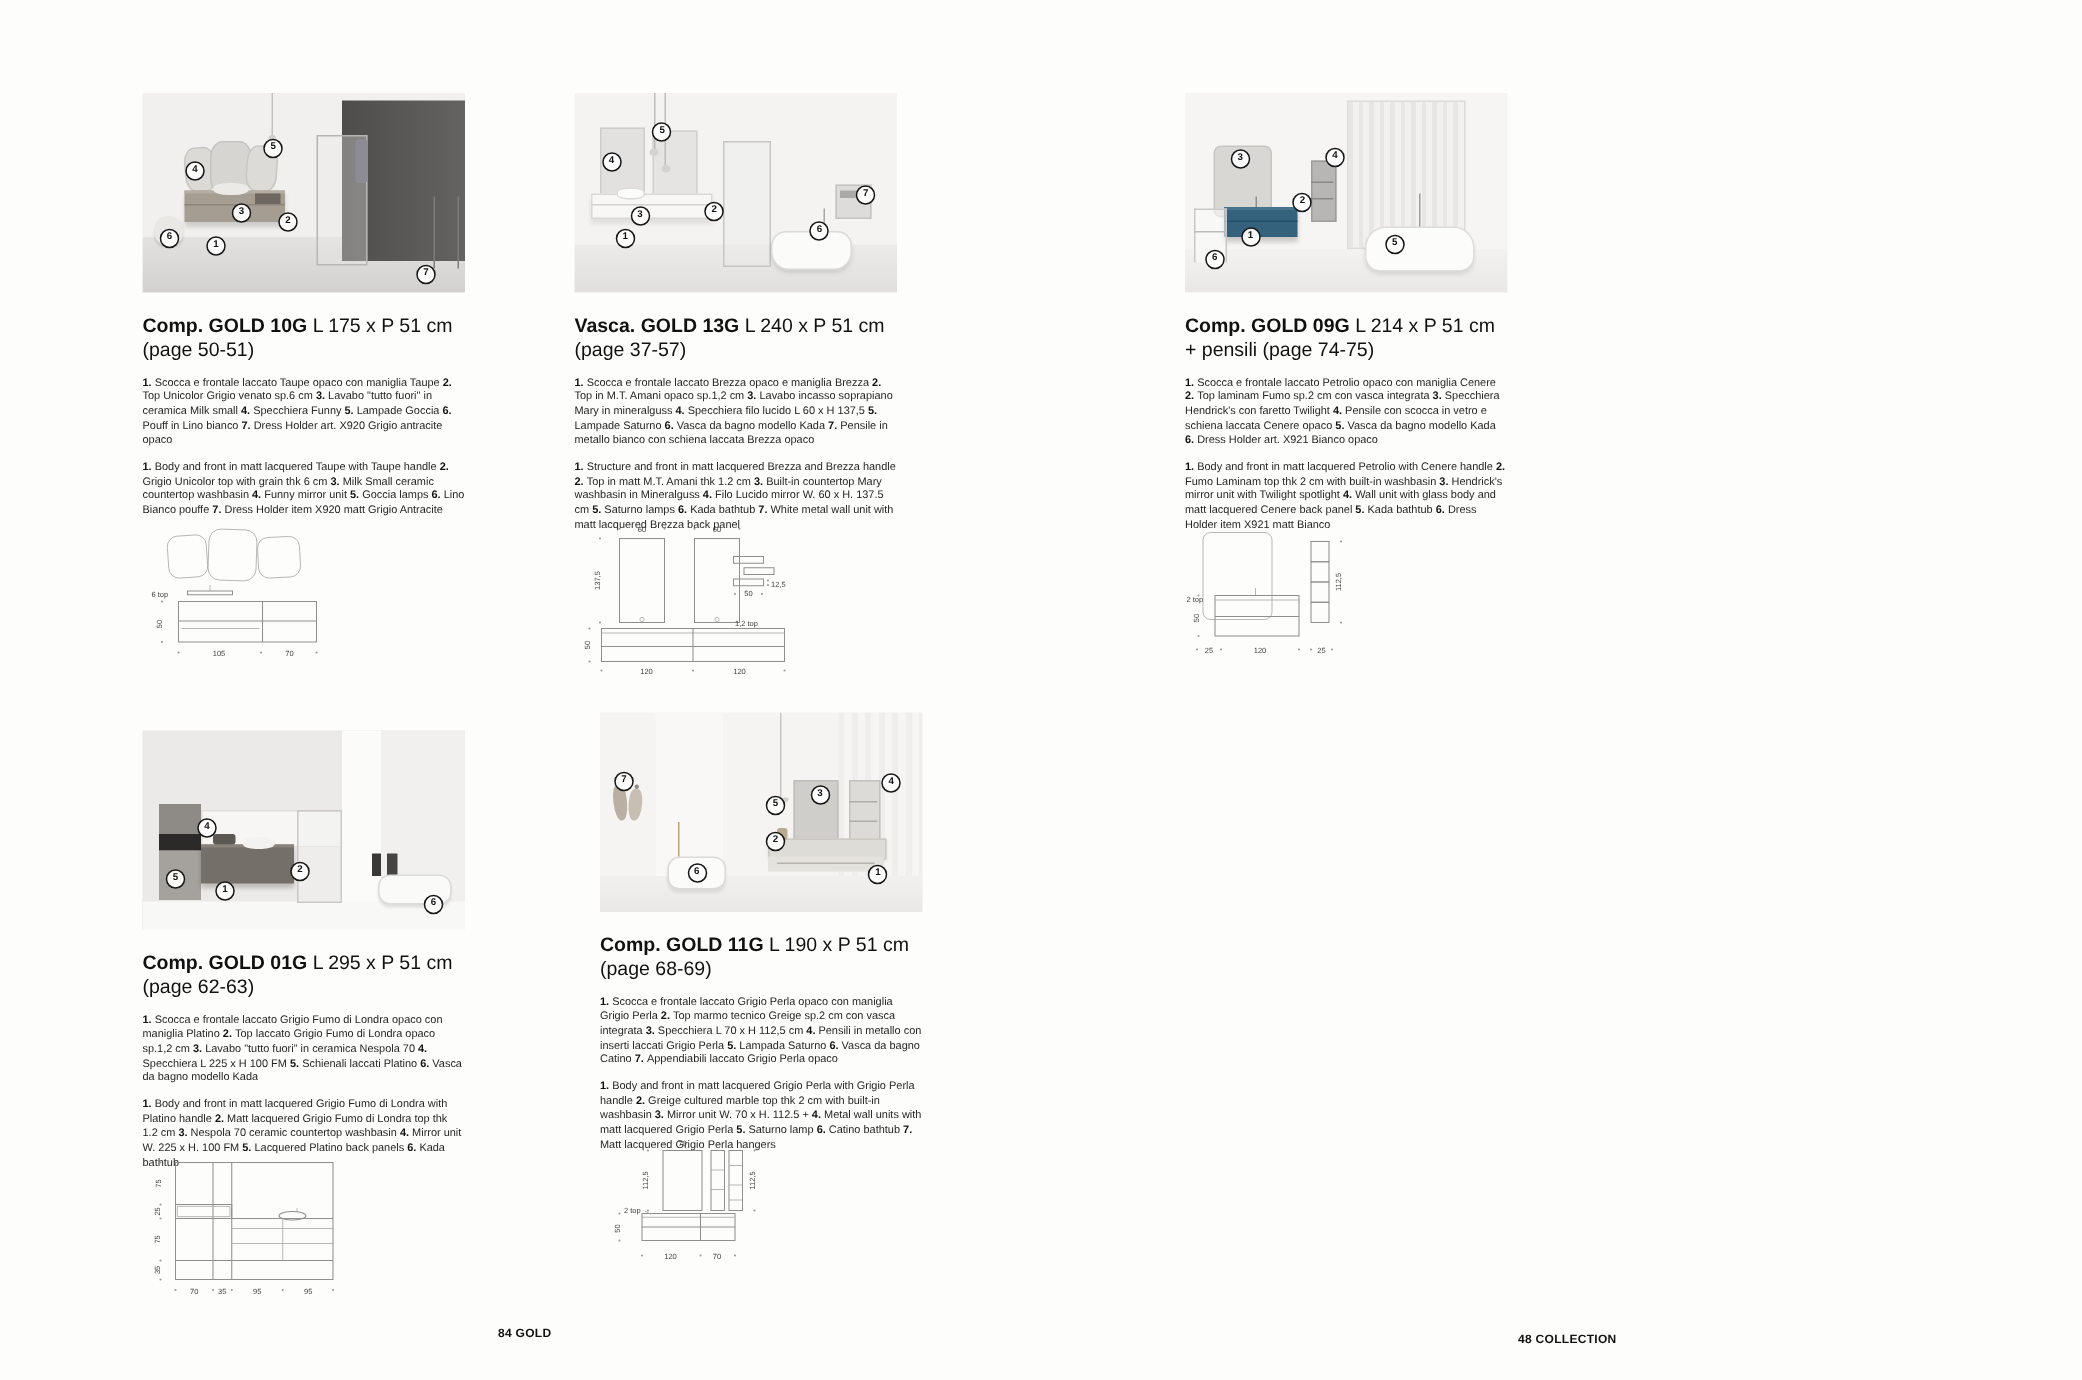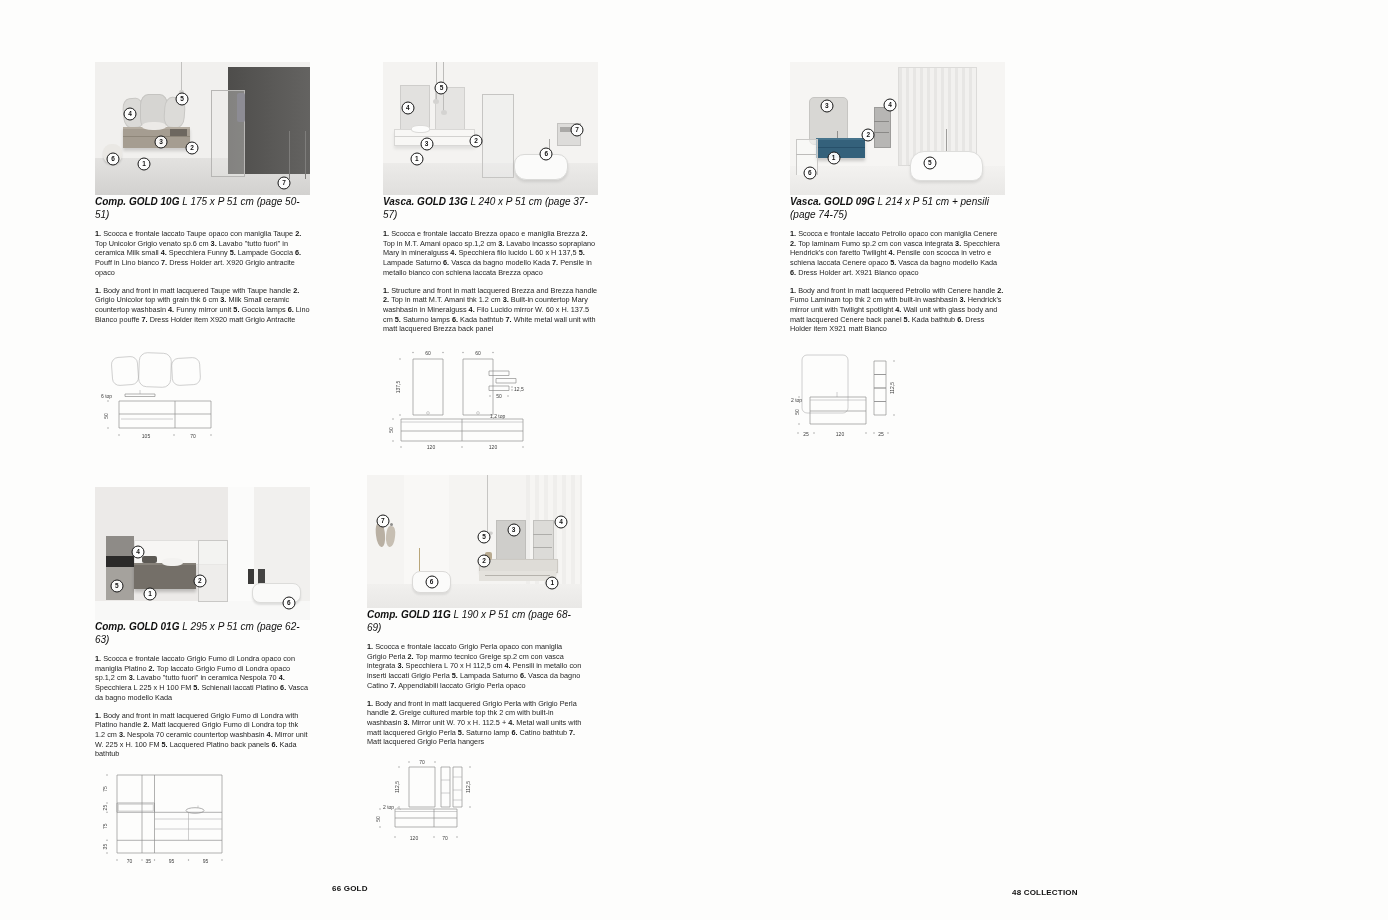"Comp. GOLD 10G L 175" .title { font-size: 10px -> 13px; font-style: italic -> none; margin: 1px 0 0 -> 14px 0 0 }
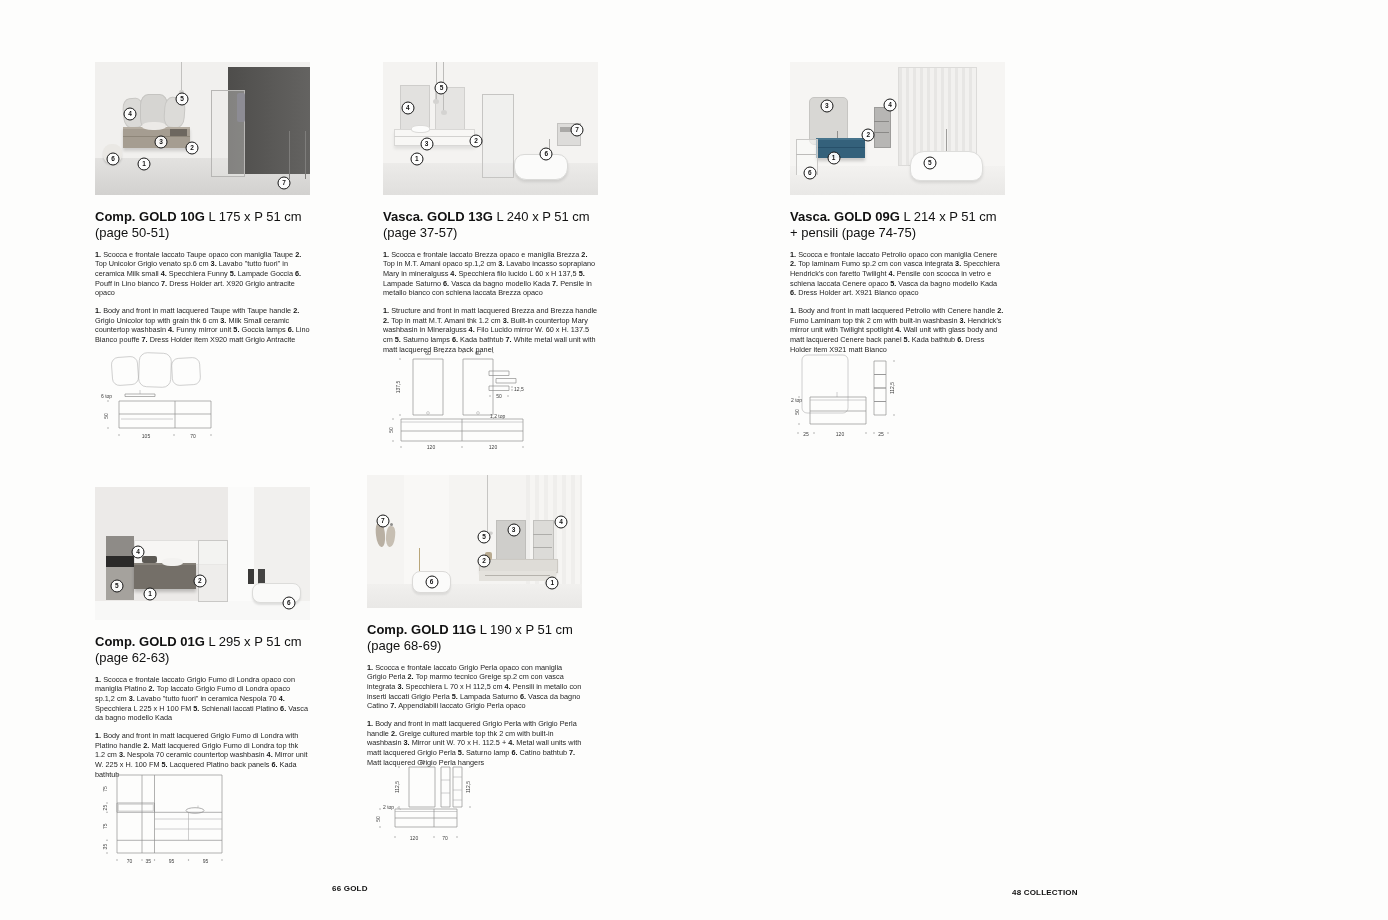"Vasca. GOLD 09G" b { text: Vasca -> Comp }
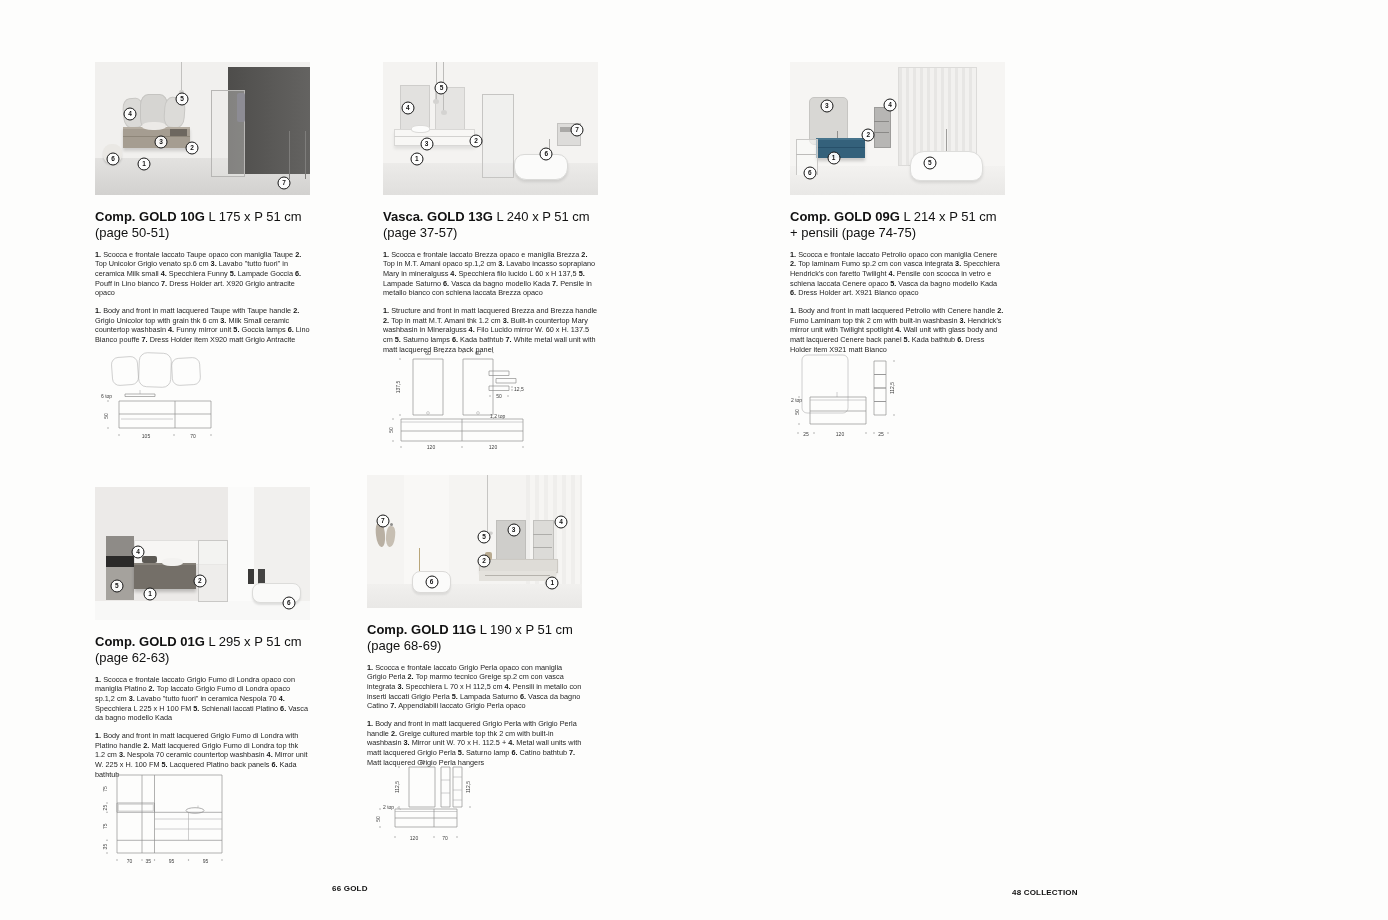"Comp. GOLD 11G L 190" section.comp { left: 367px -> 400px }
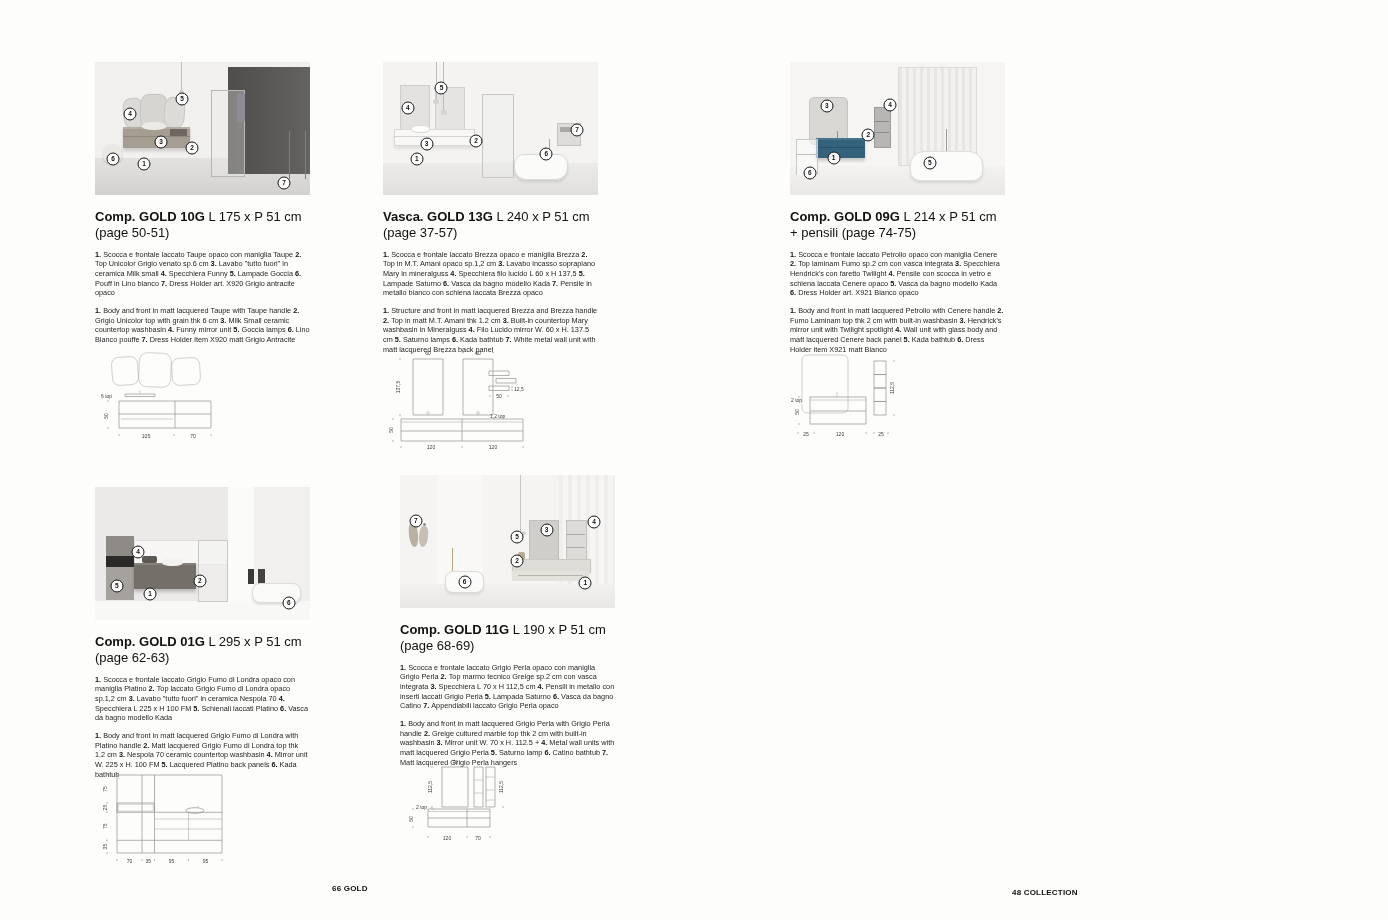"66 GOLD" div.footer { text: 66 -> 84 }
